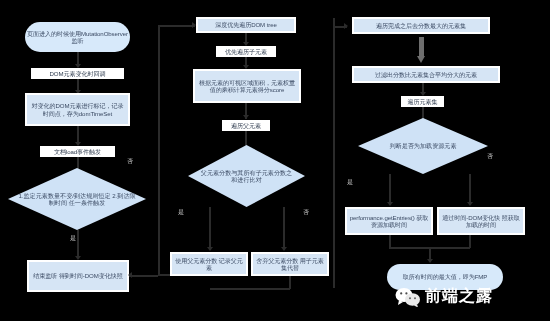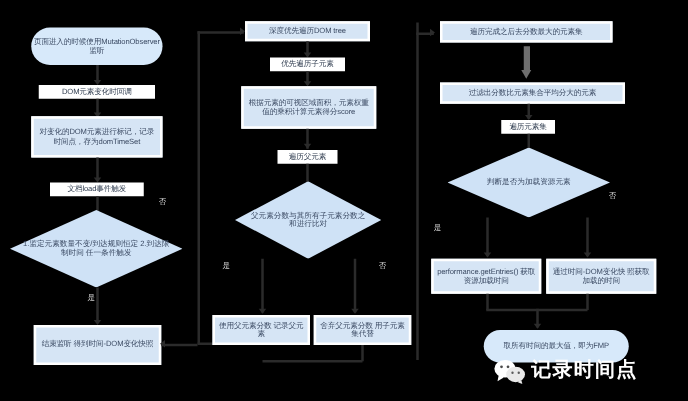"记录时间点" span.wmtext { text: 记录时间点 -> 前端之露 }
